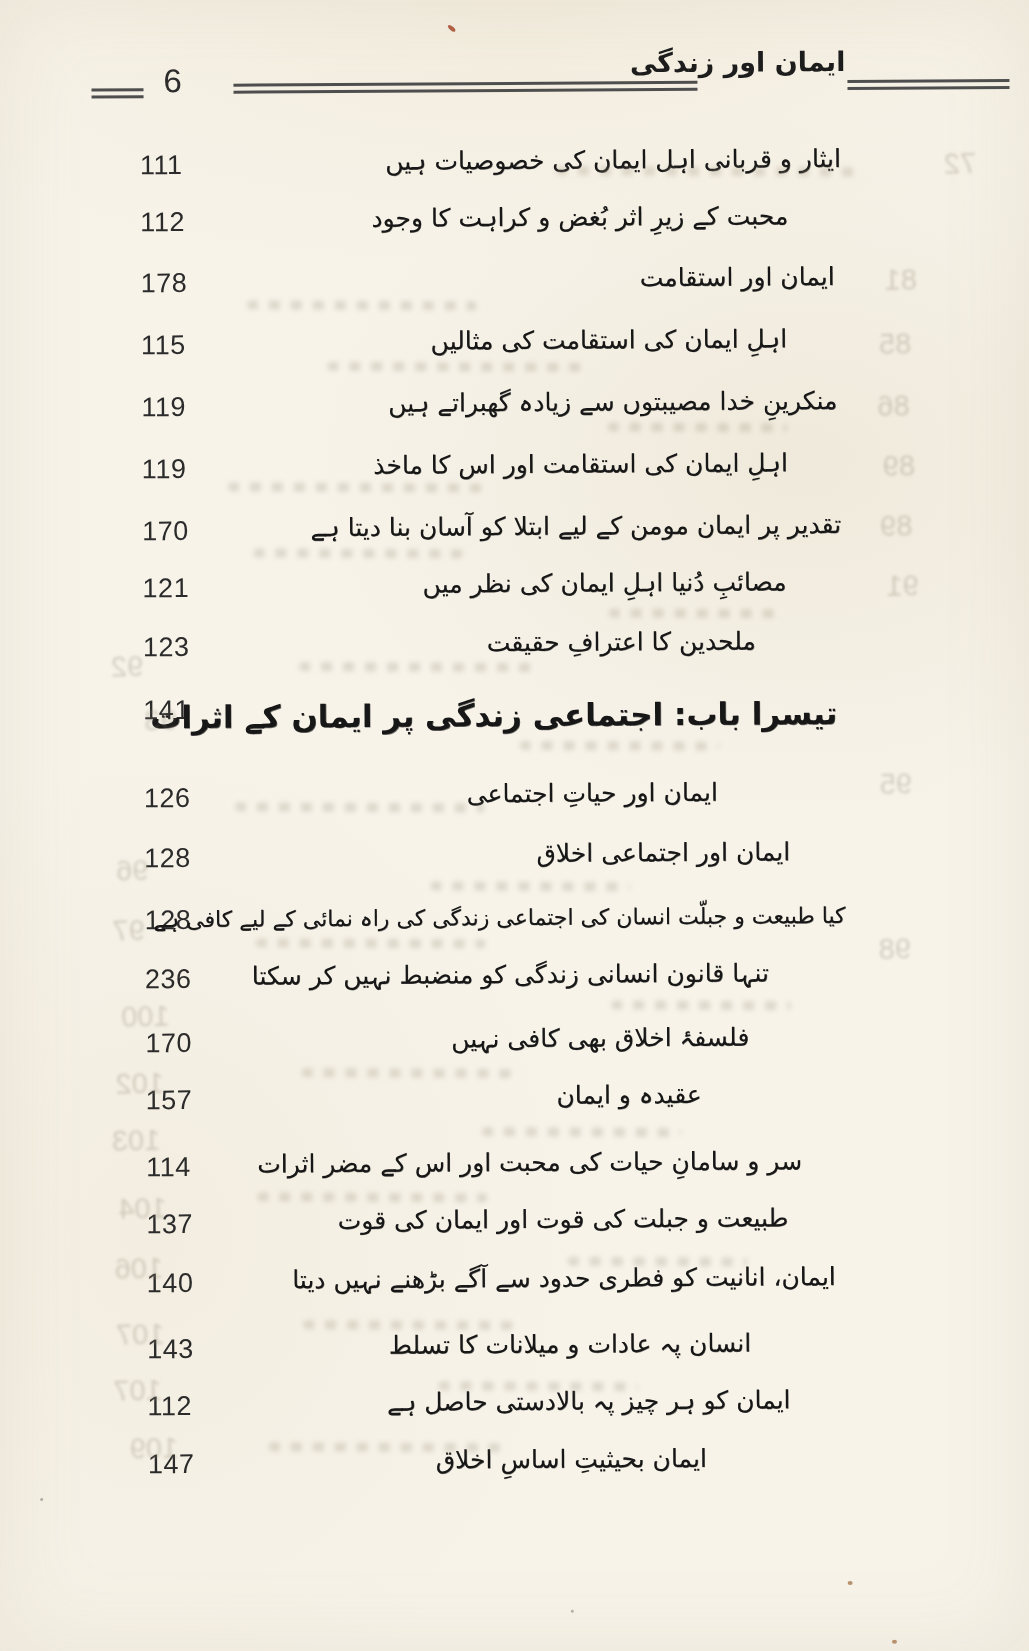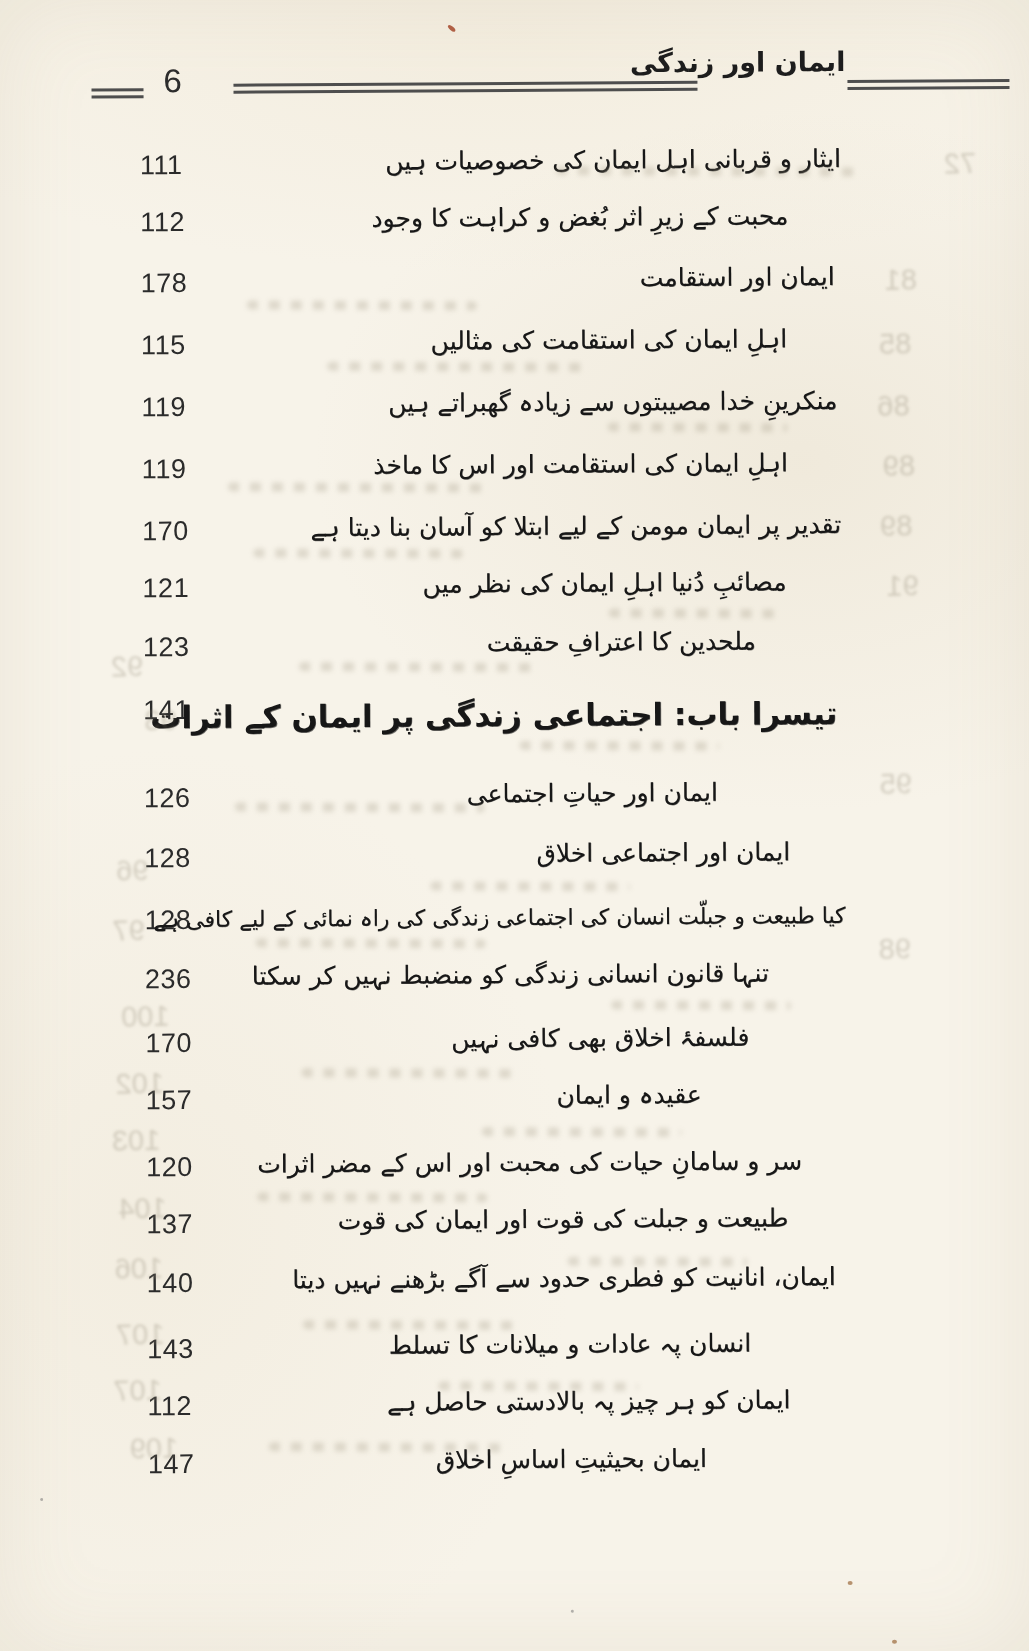"120" span.toc-num { text: 120 -> 114 }
